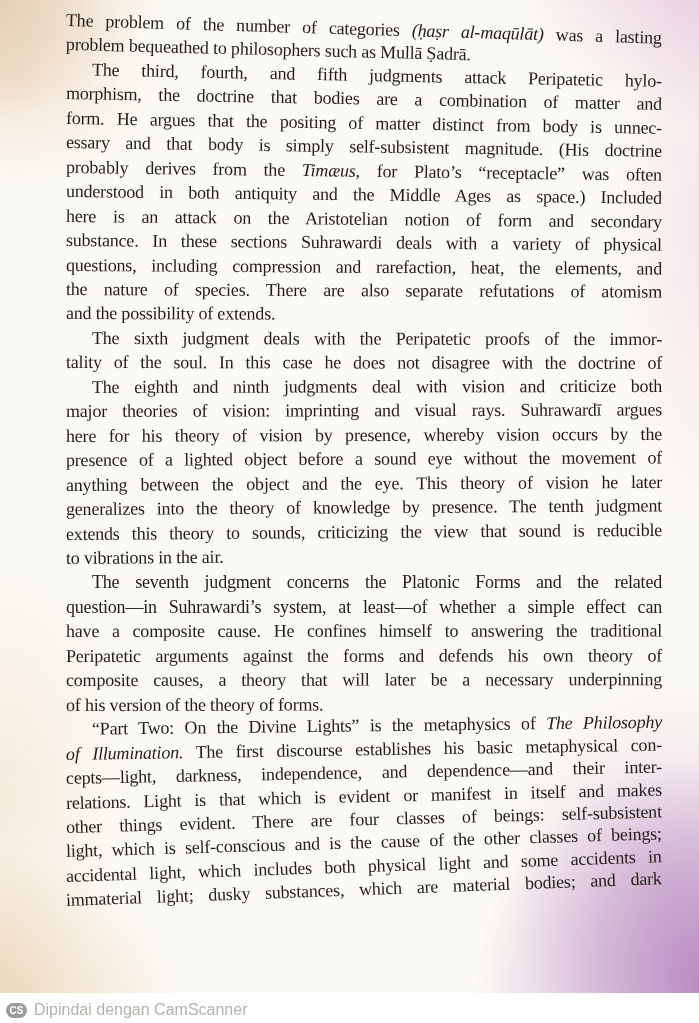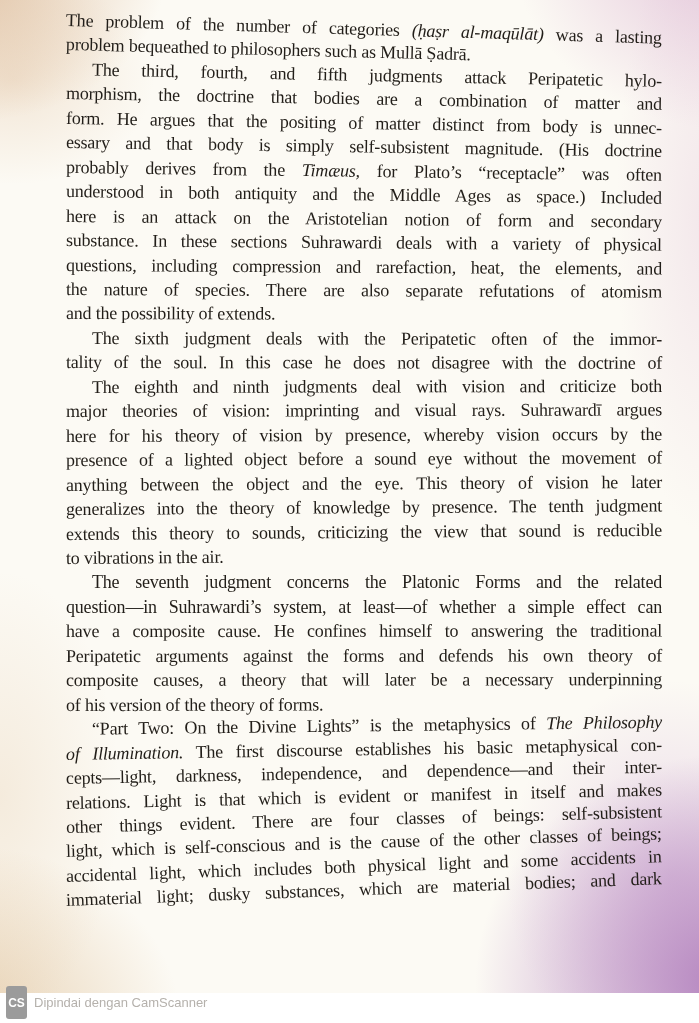"The sixth judgment deals with" span { text: often -> proofs }
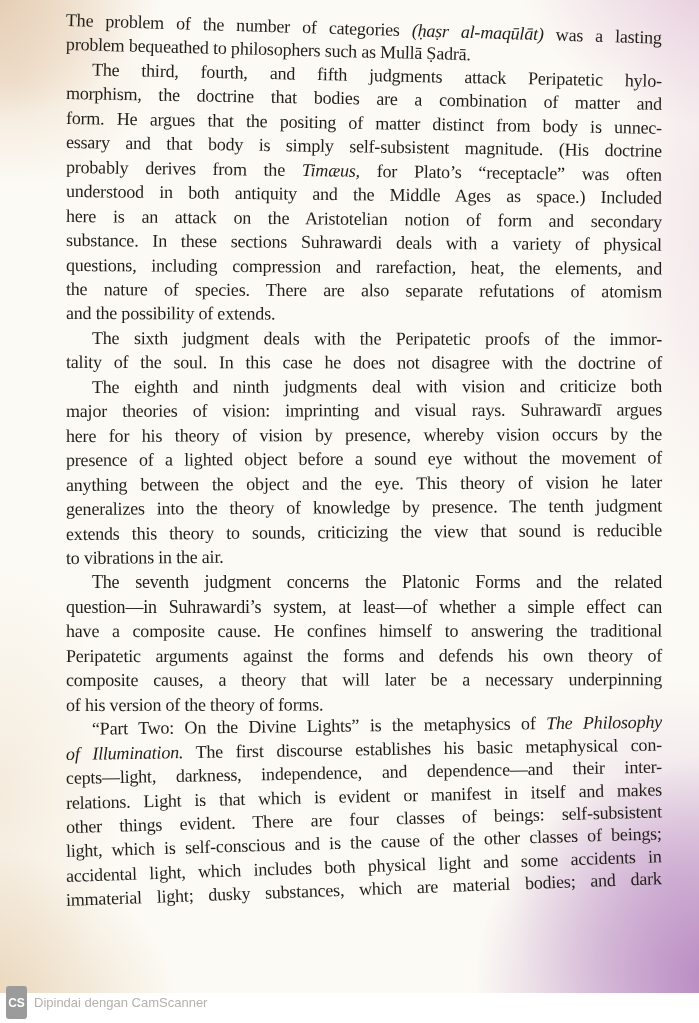"CS" .cs-logo { border-radius: 3px -> 8px; font-size: 12px -> 10px; height: 33px -> 15px }
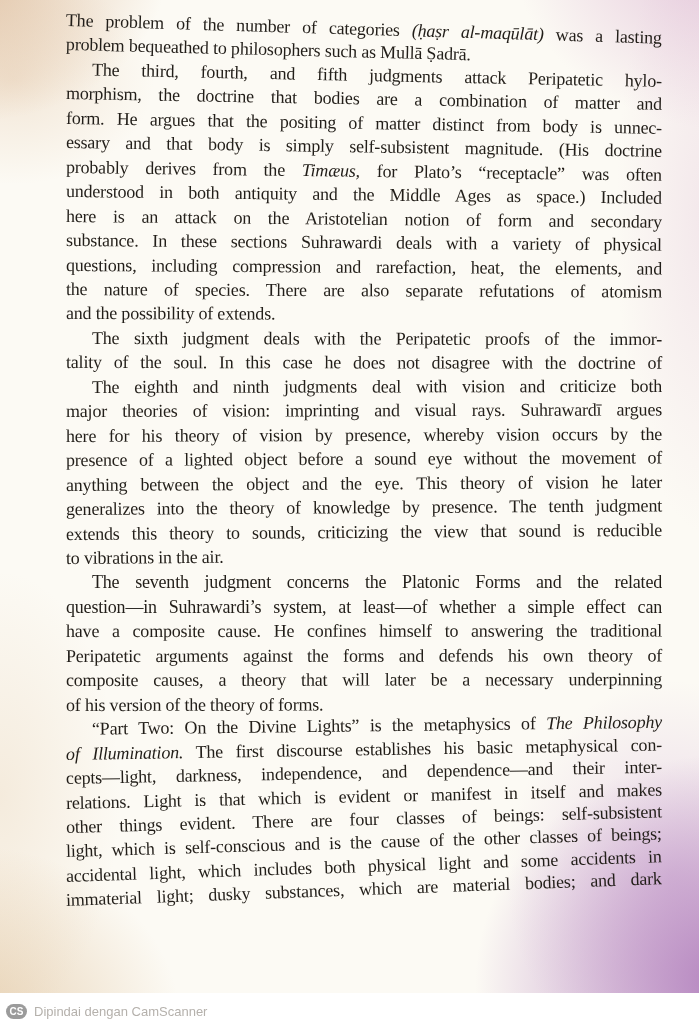"Dipindai dengan CamScanner" .wm-text { font-size: 13px -> 16px }
